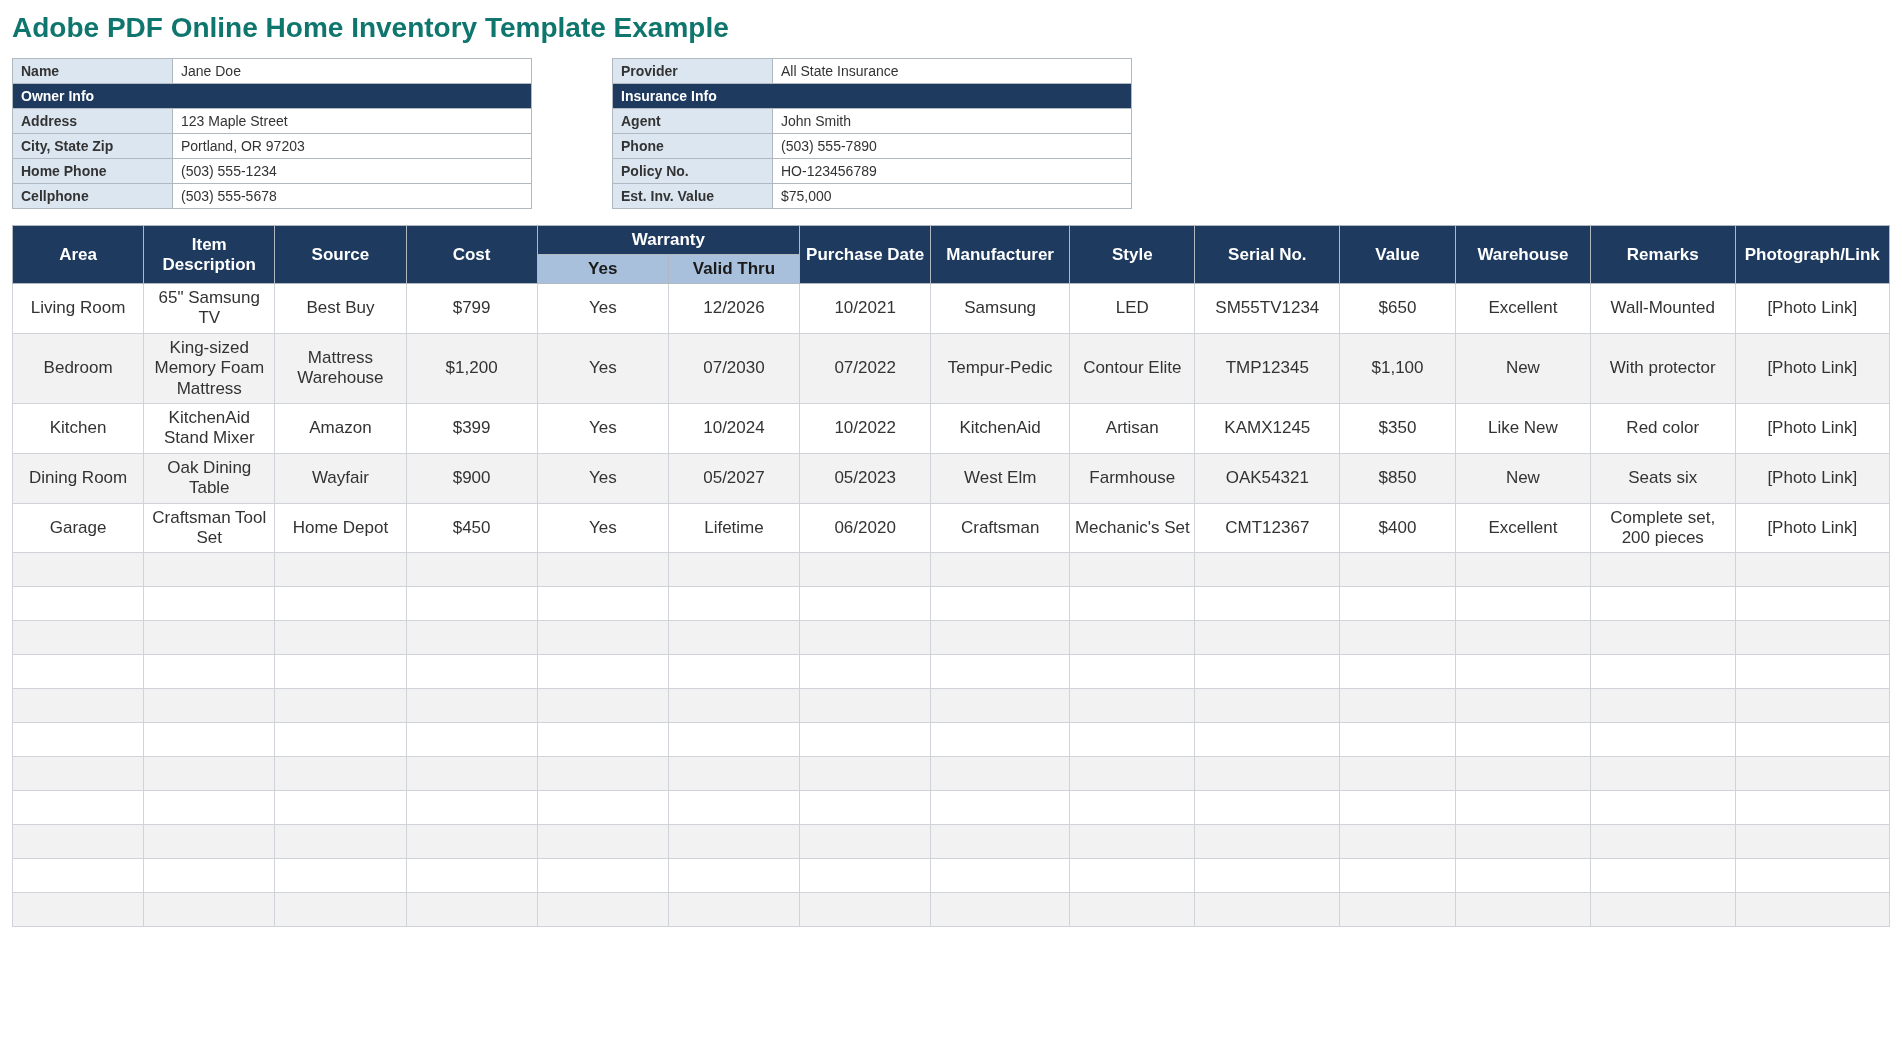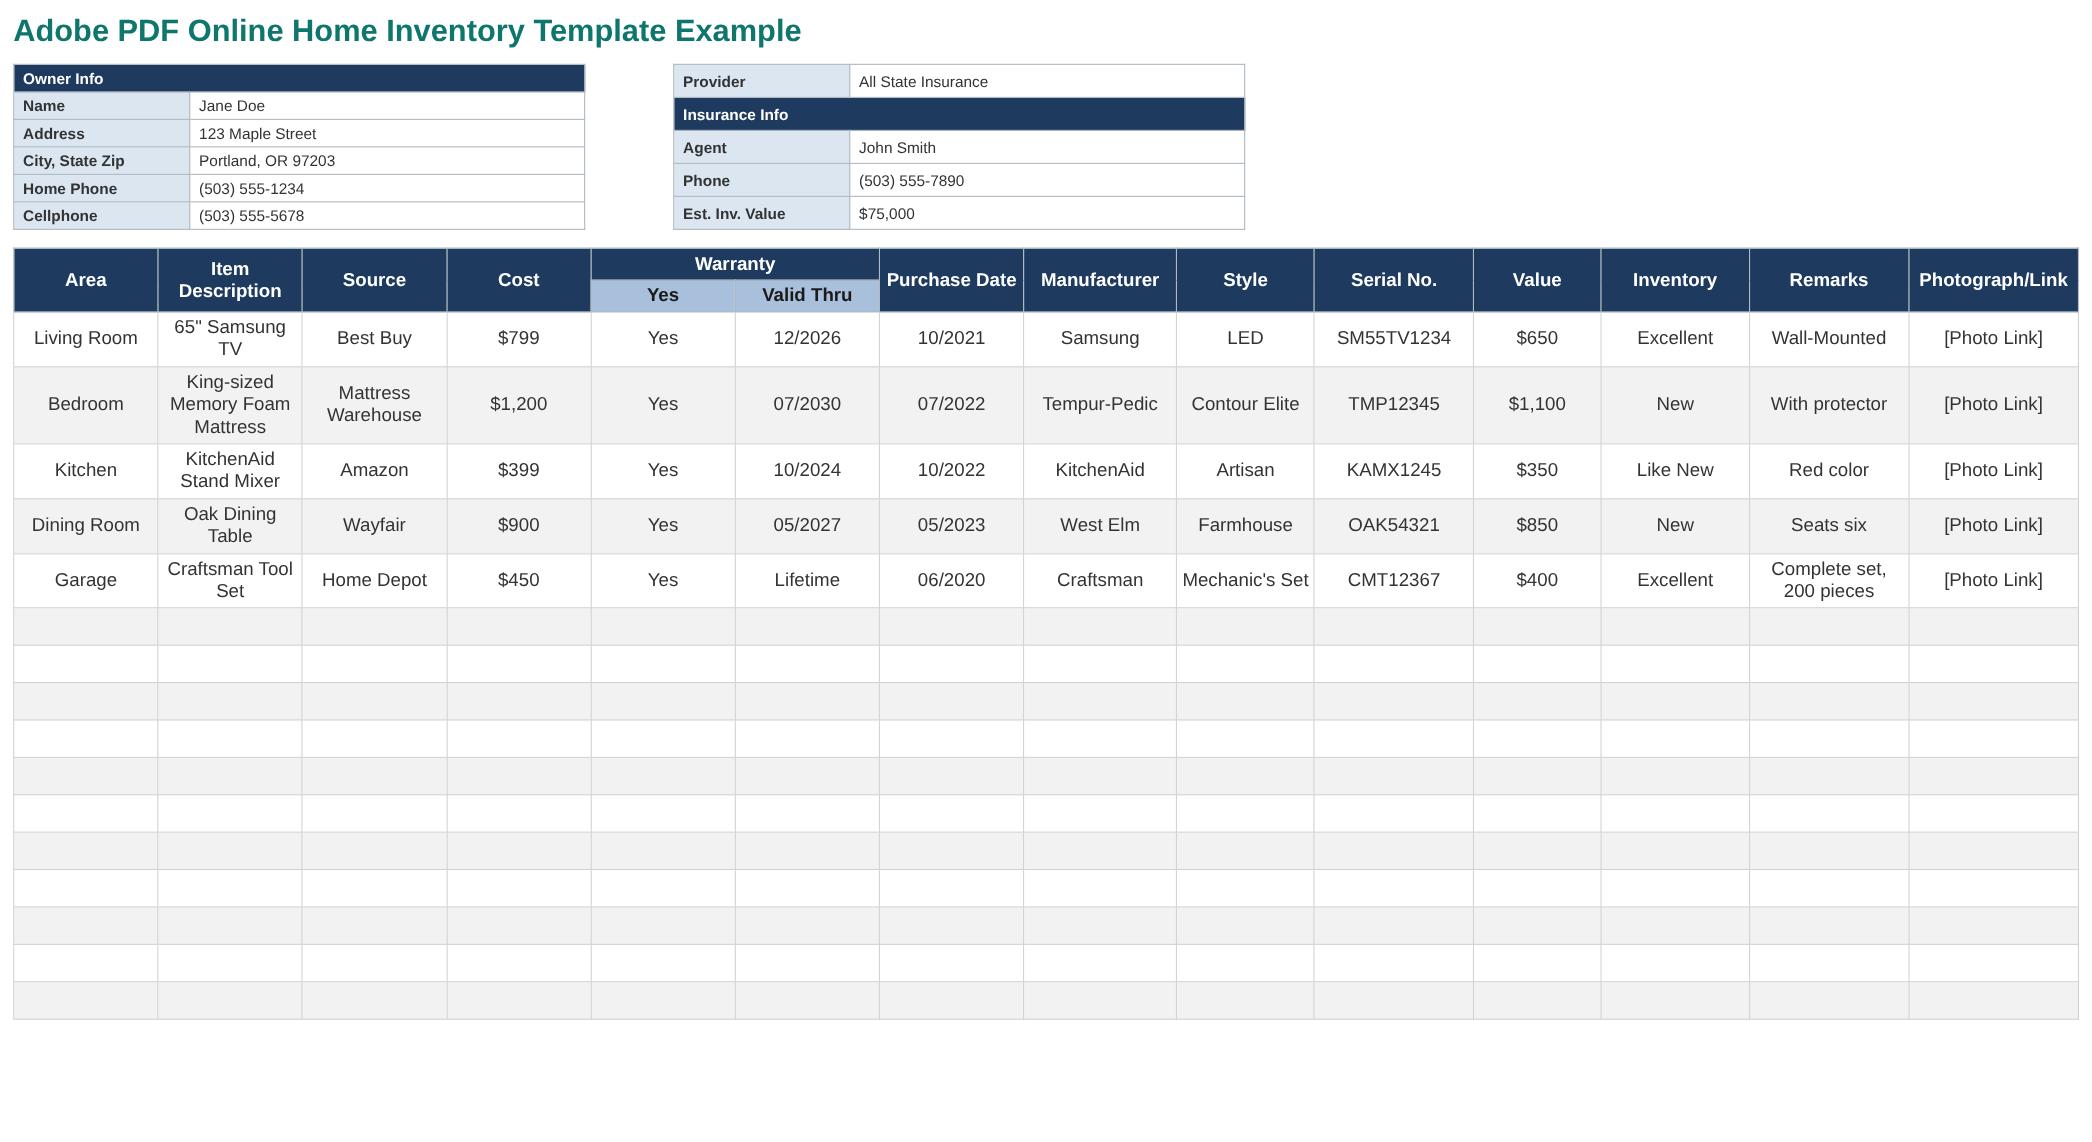"Owner Info" tr { order: before "Name" -> after "Name" }
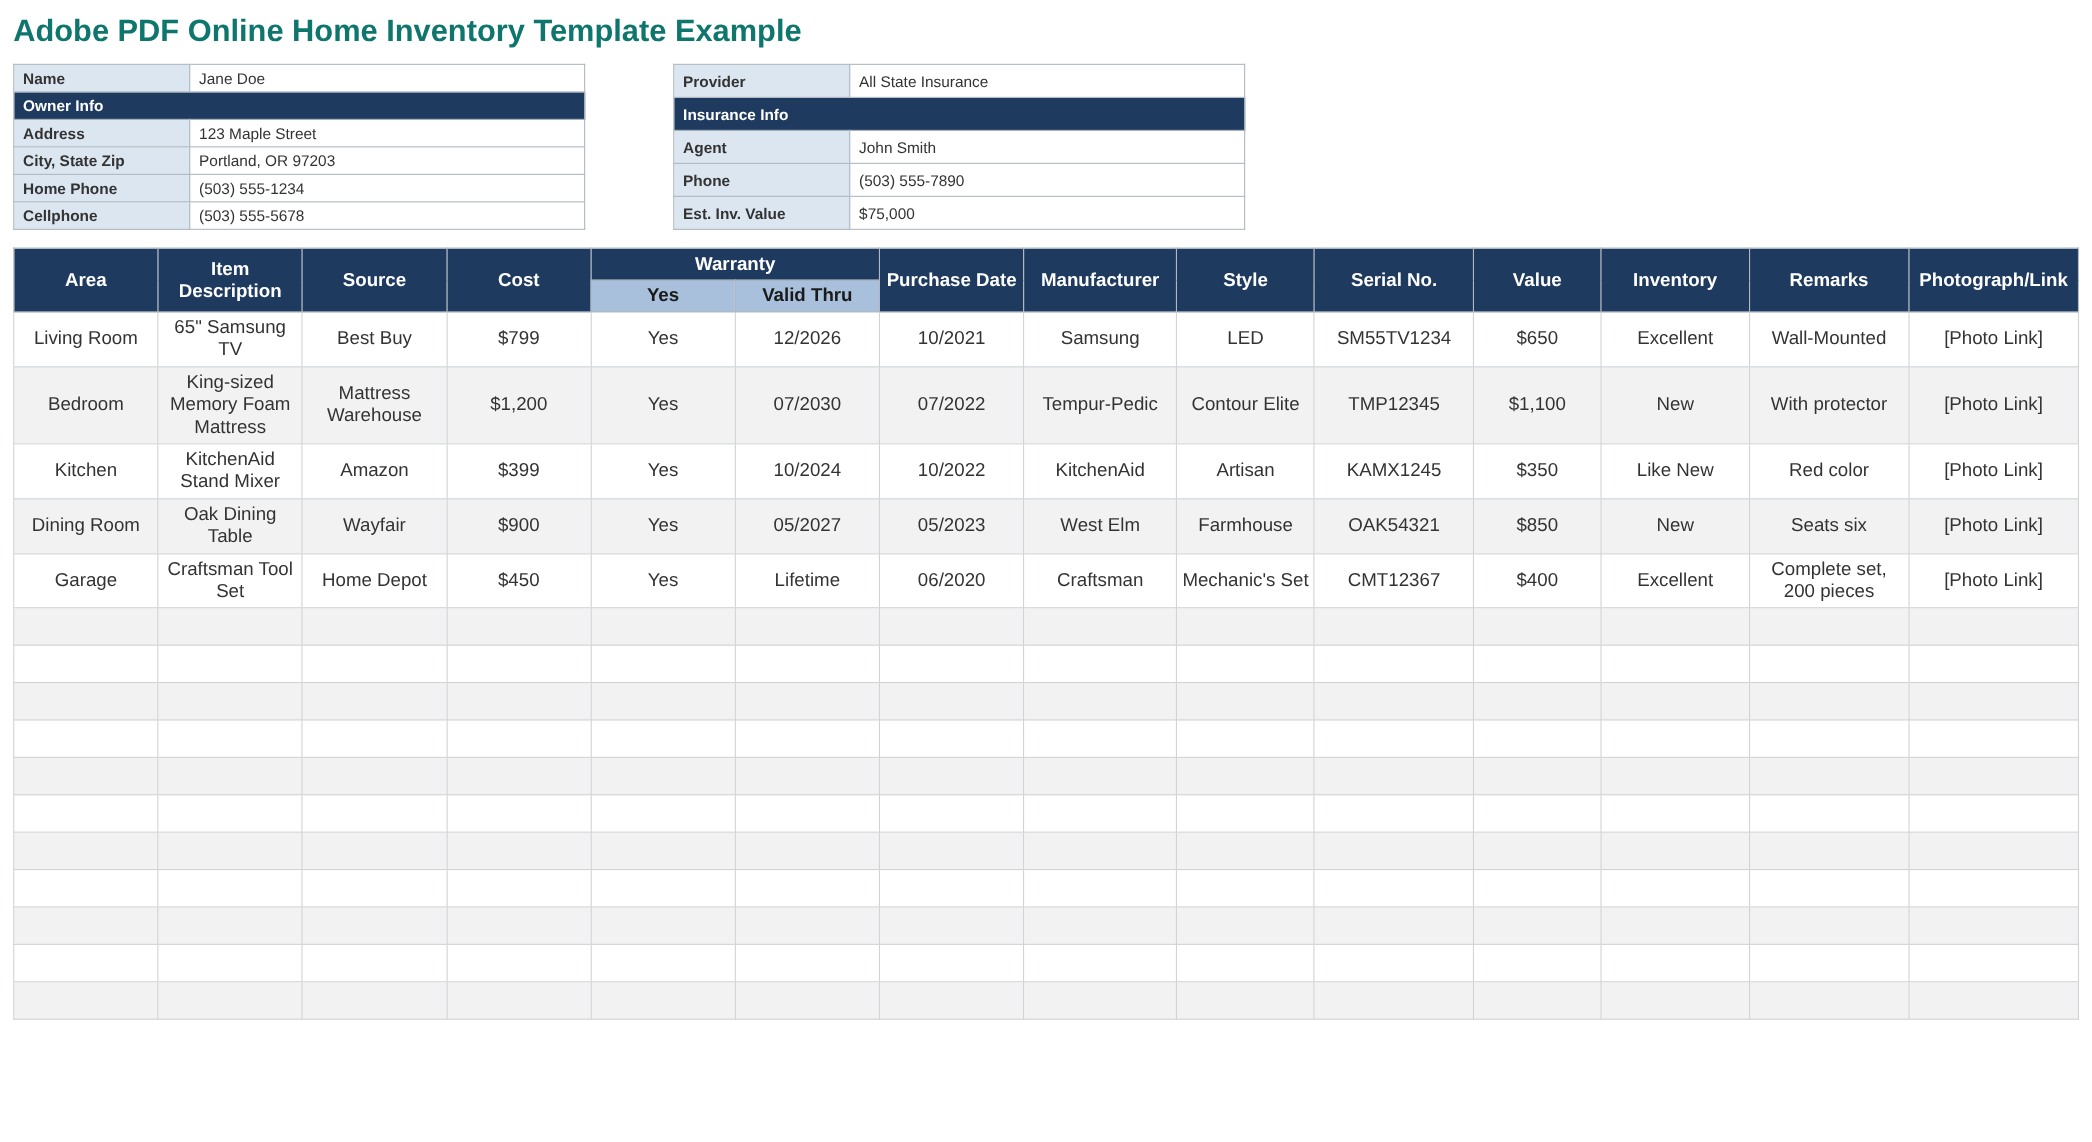"Policy No." tr { html: none -> <tr> <td>Policy No.</td> <td>HO-123456789</td> </tr> }
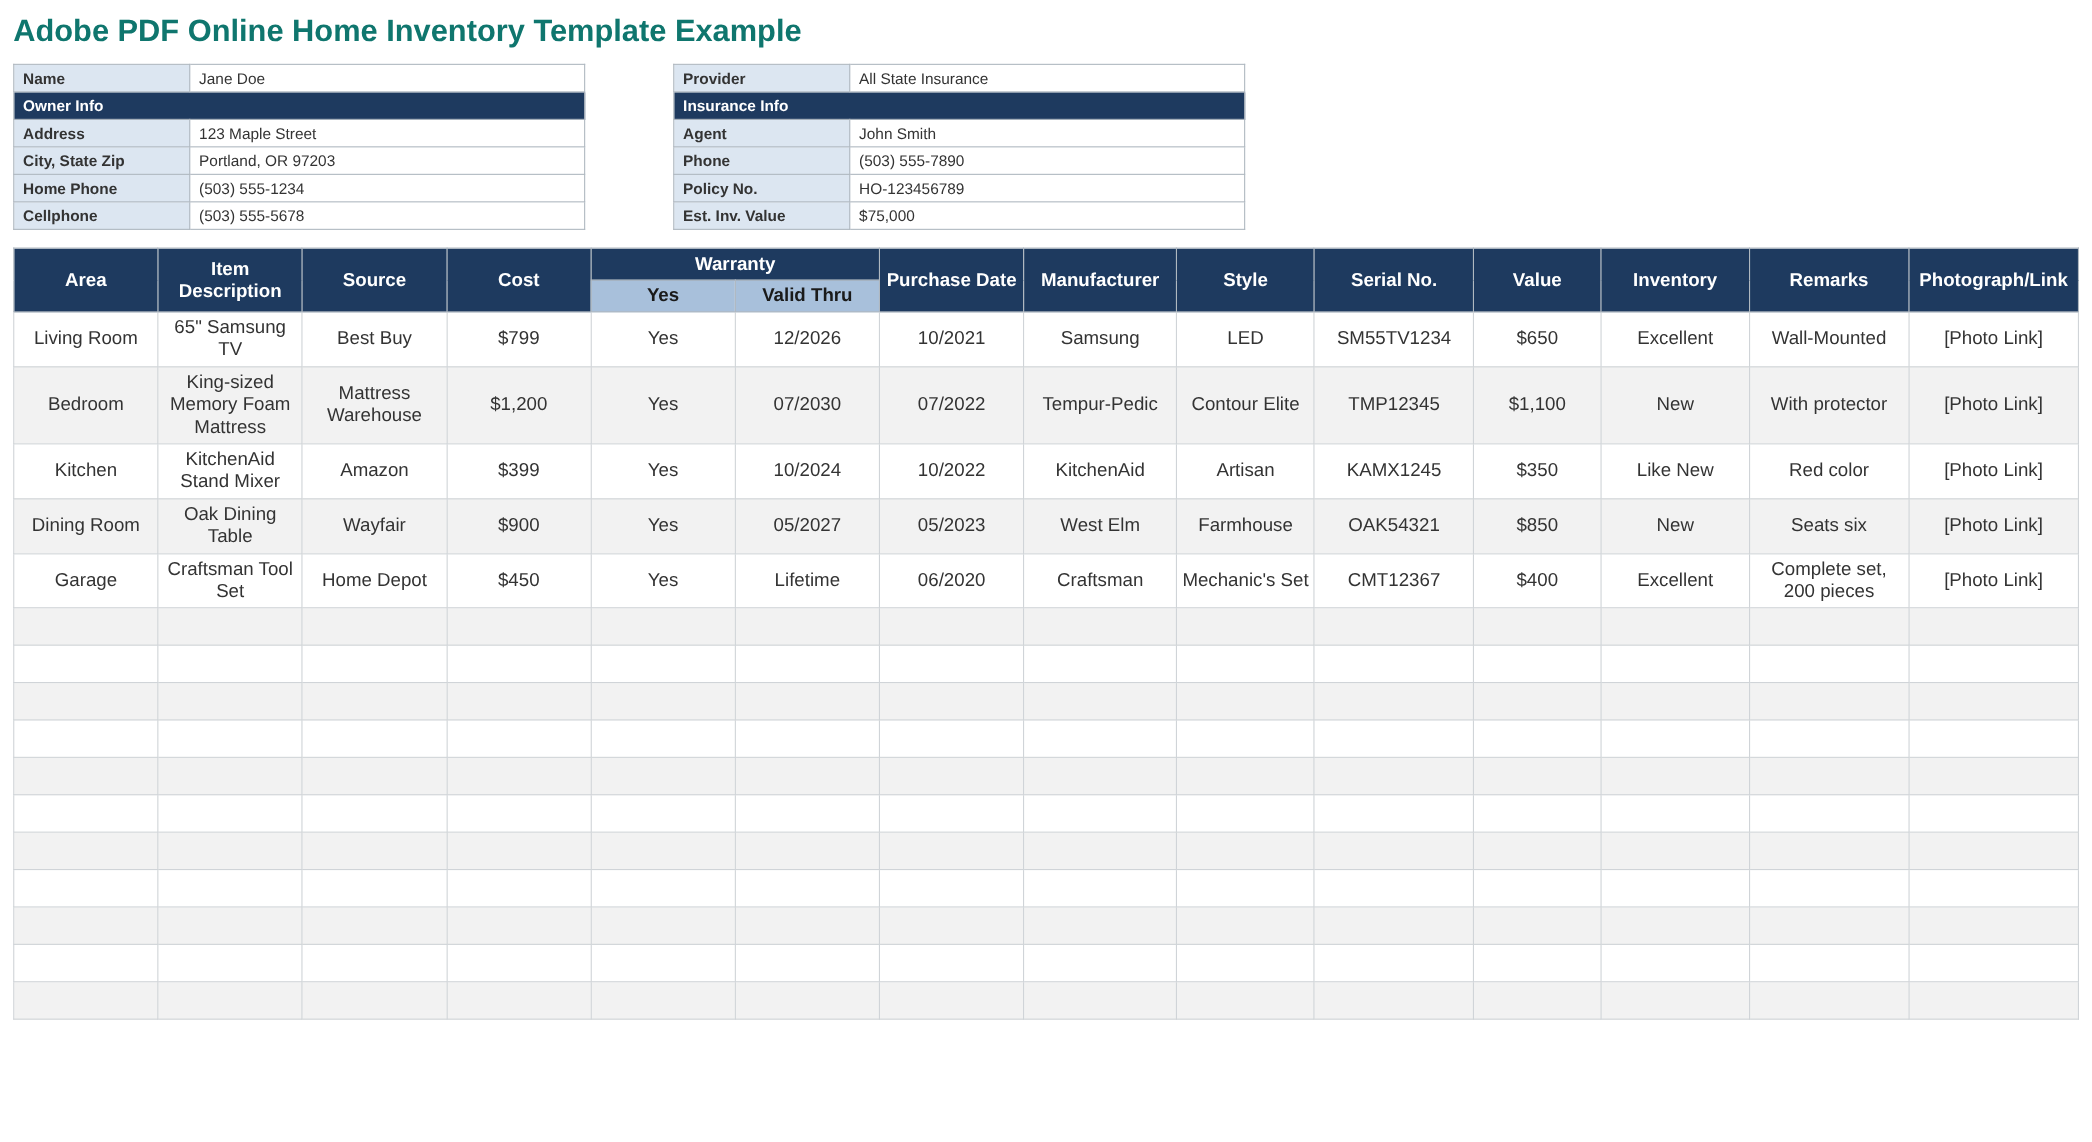"Inventory" th { text: Inventory -> Warehouse }
